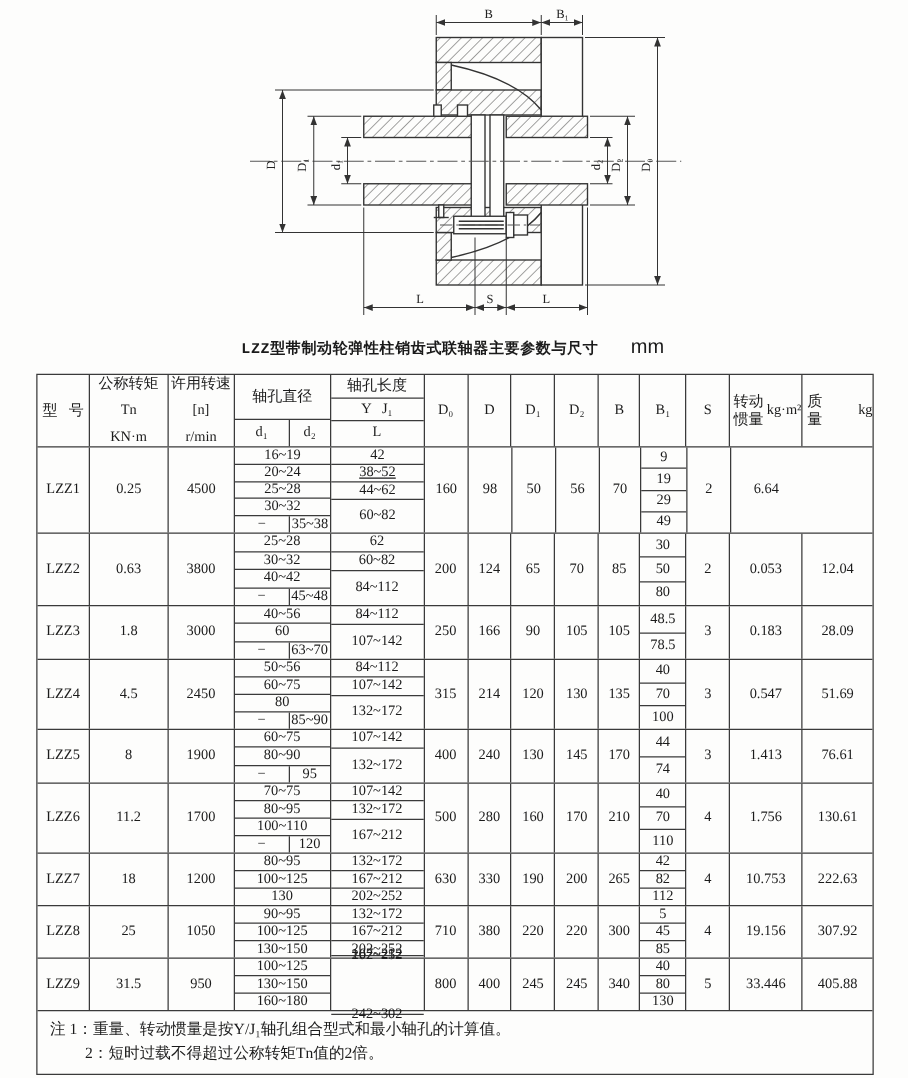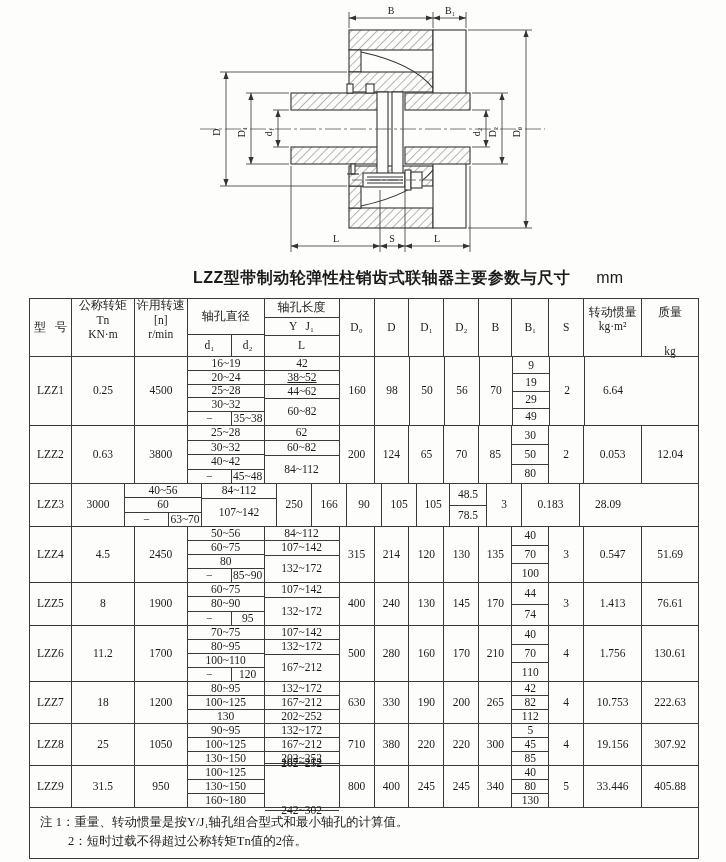"LZZ型带制动轮弹性柱销齿式联轴器主要参数与尺寸" .title { font-family: Liberation Sans, sans-serif -> Liberation Mono, monospace; font-size: 16px -> 12px }
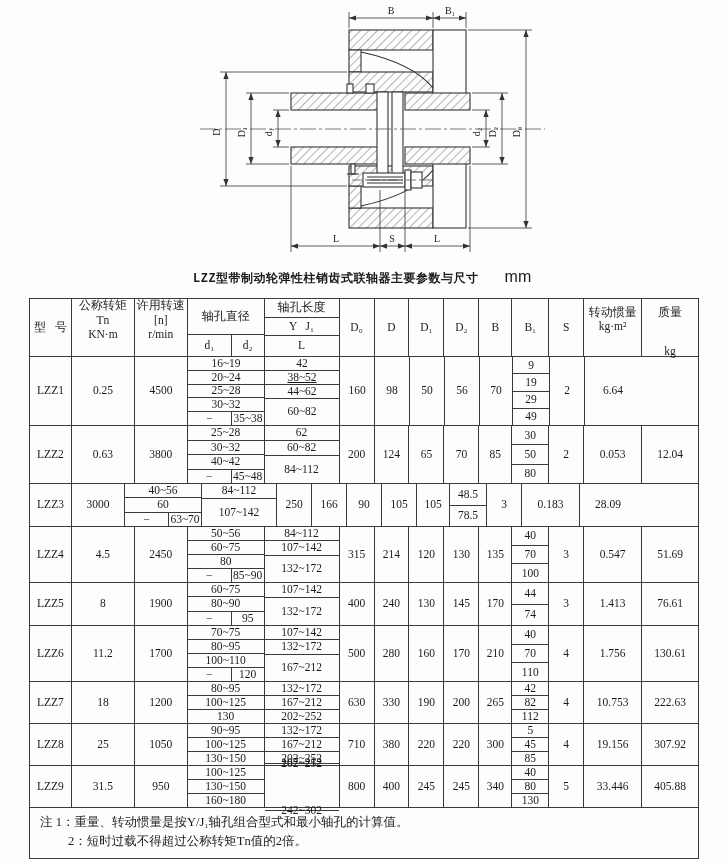"公称转矩" .hcol3 { justify-content: flex-start -> space-between }
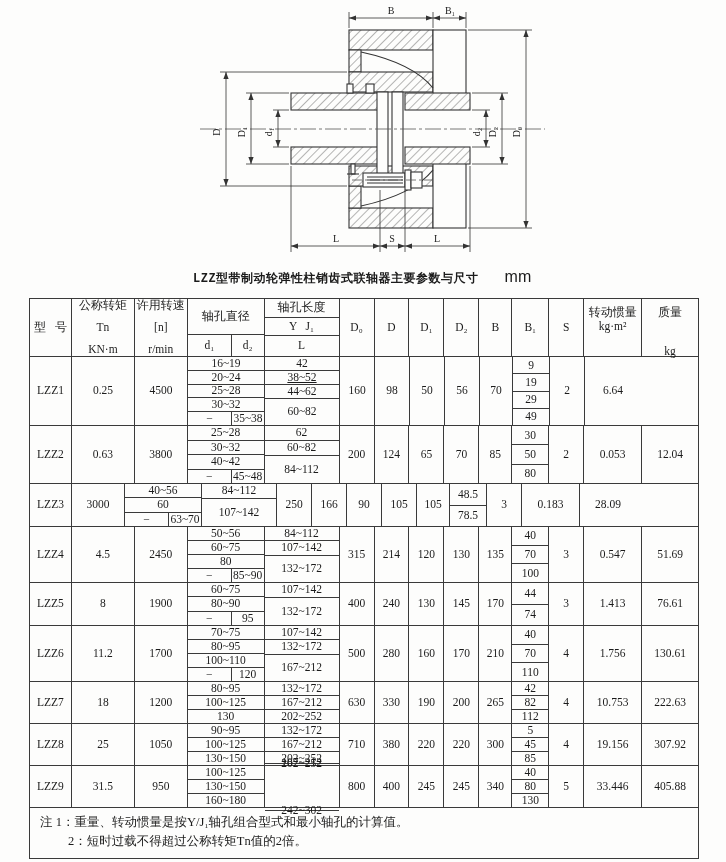"转动惯量" .hpair { flex-direction: column -> row }
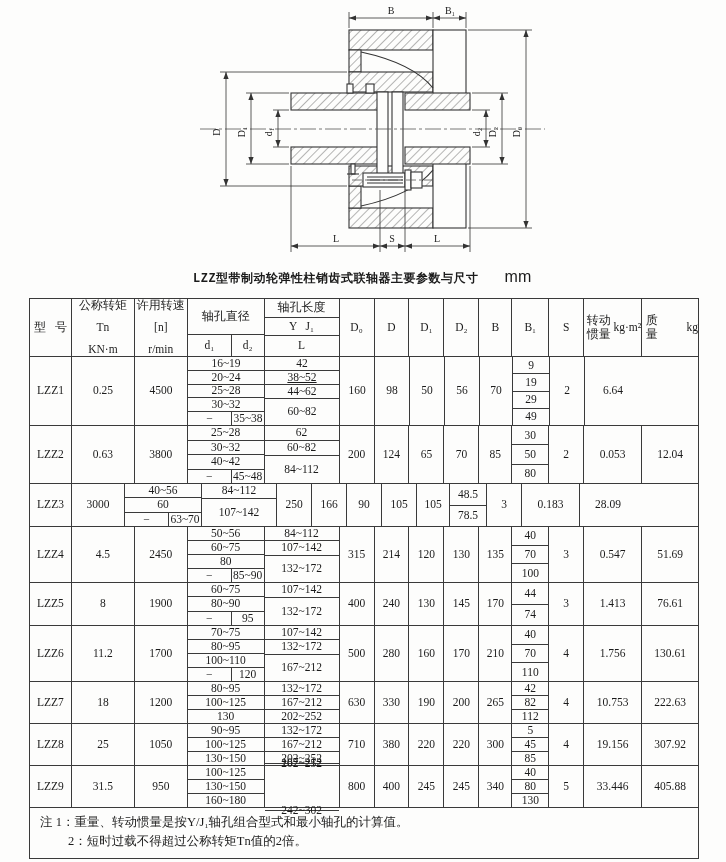"1.8" div.cell { html: none -> <div>1.8</div> }
